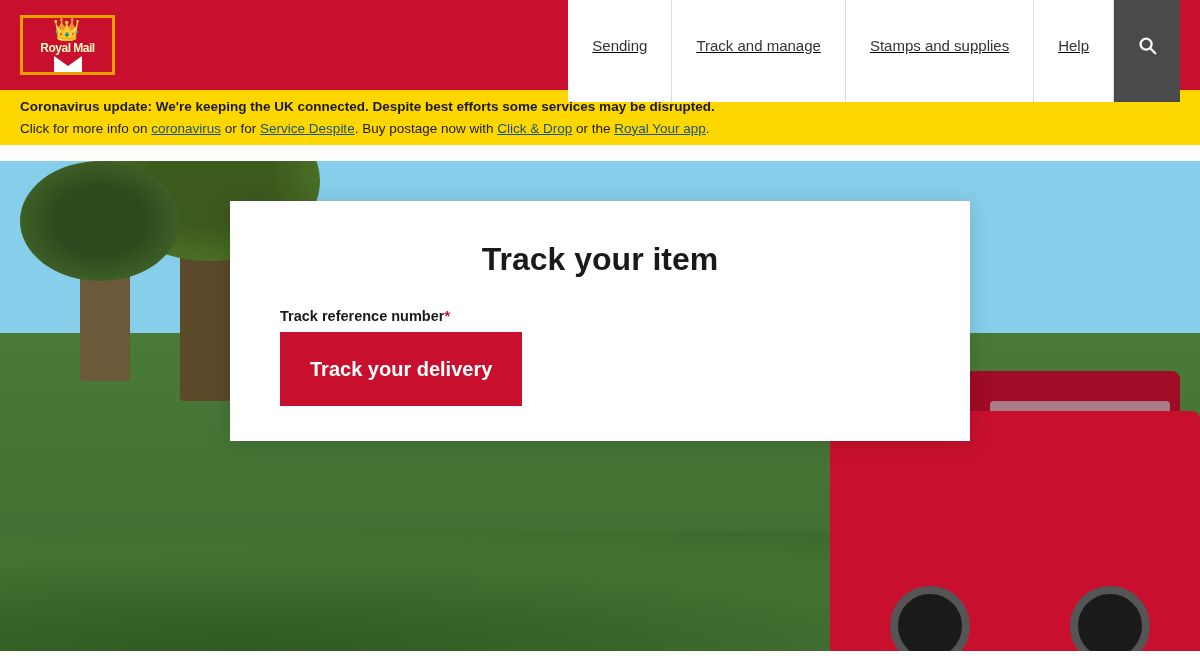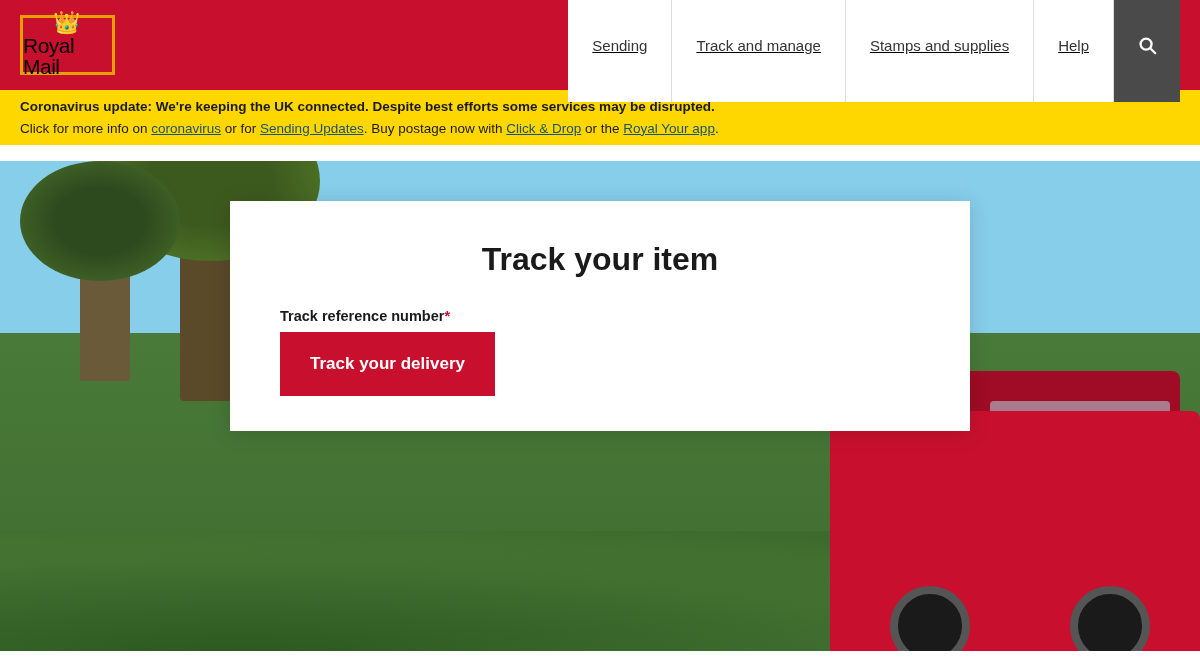"Royal Mail" .logo-text { color: #000000 -> #fef9c3; font-size: 21px -> 12px; font-weight: 400 -> 700 }
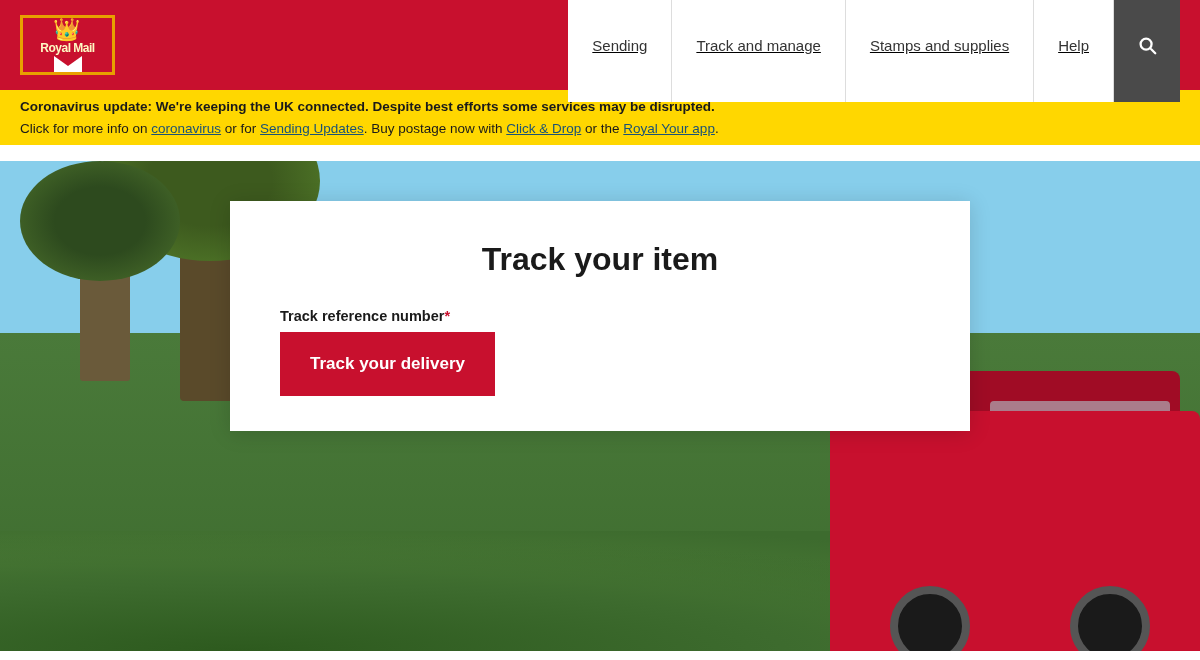"Sending Updates" a { text: Sending Updates -> Service Despite }
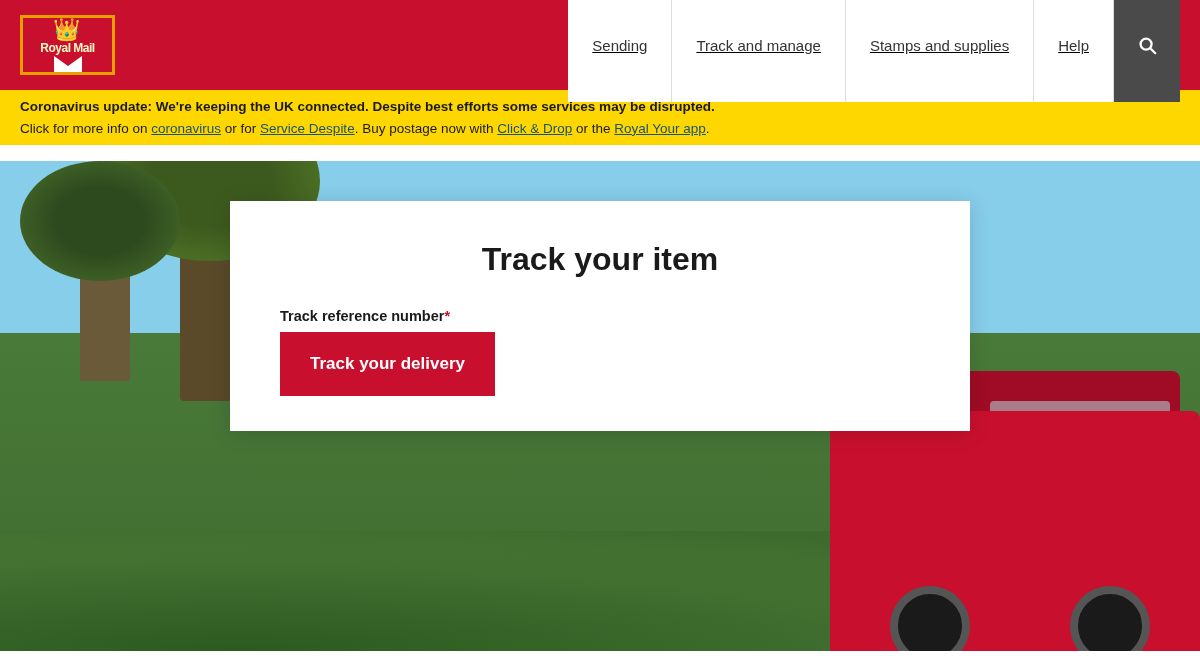"Track your delivery" .track-btn { font-size: 17px -> 20px; height: 64px -> 74px }
